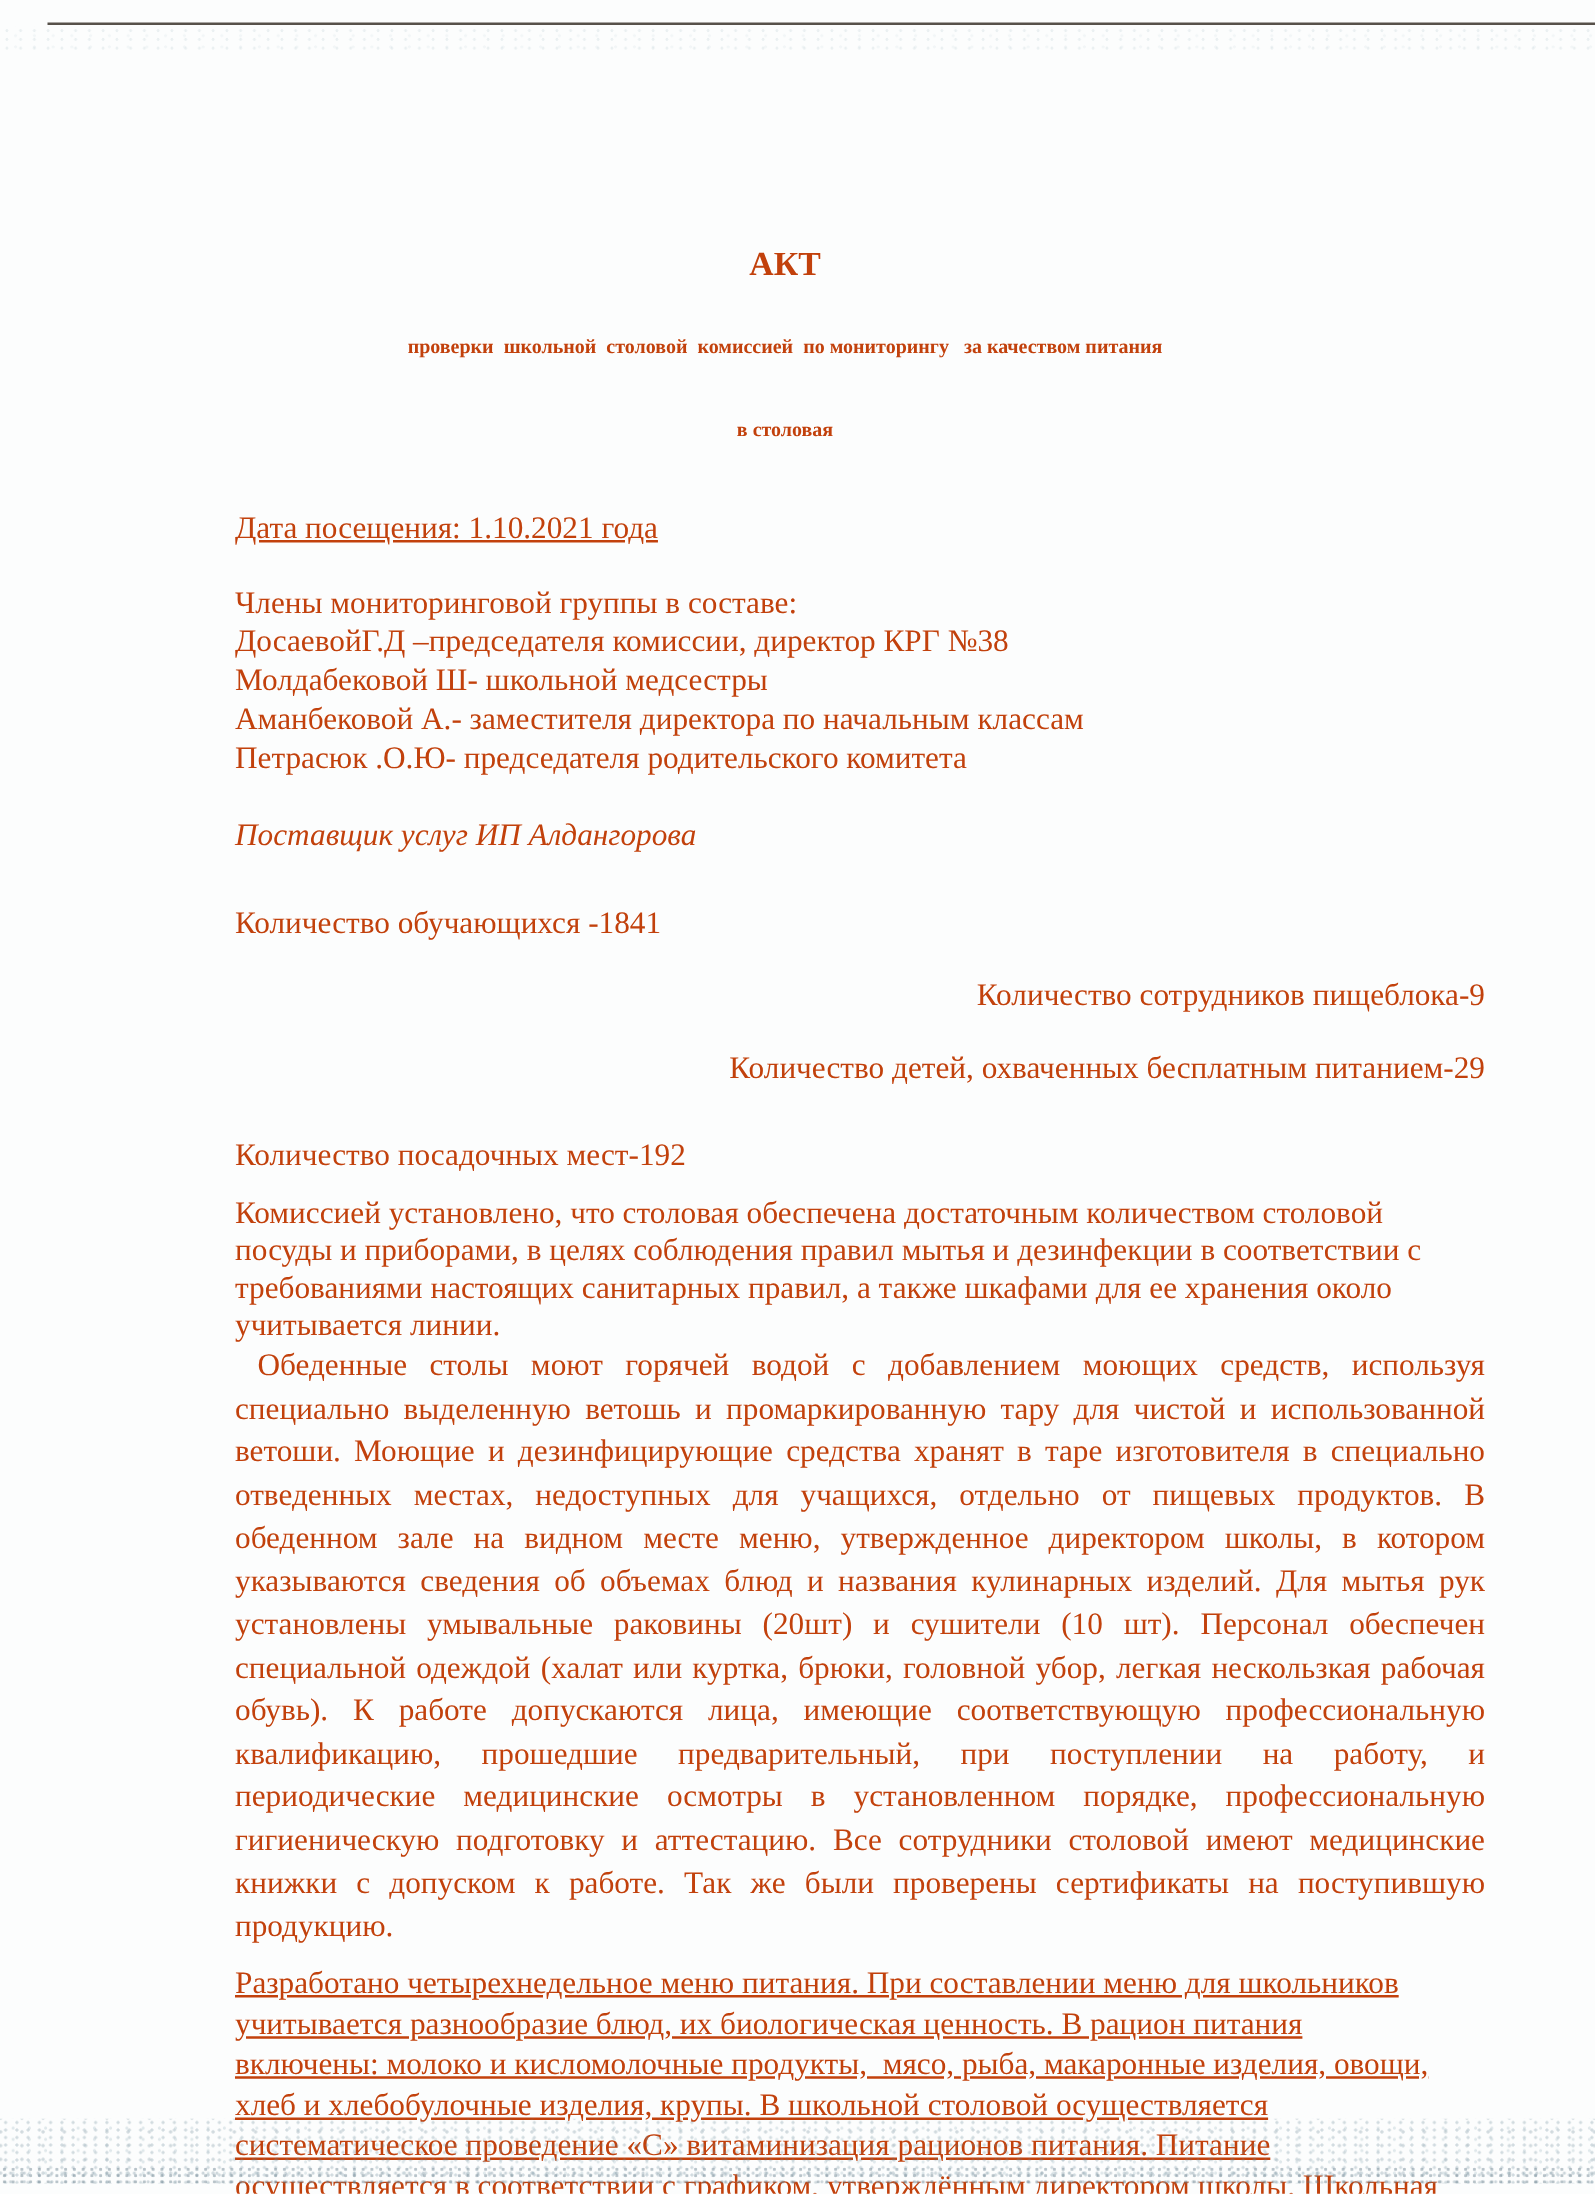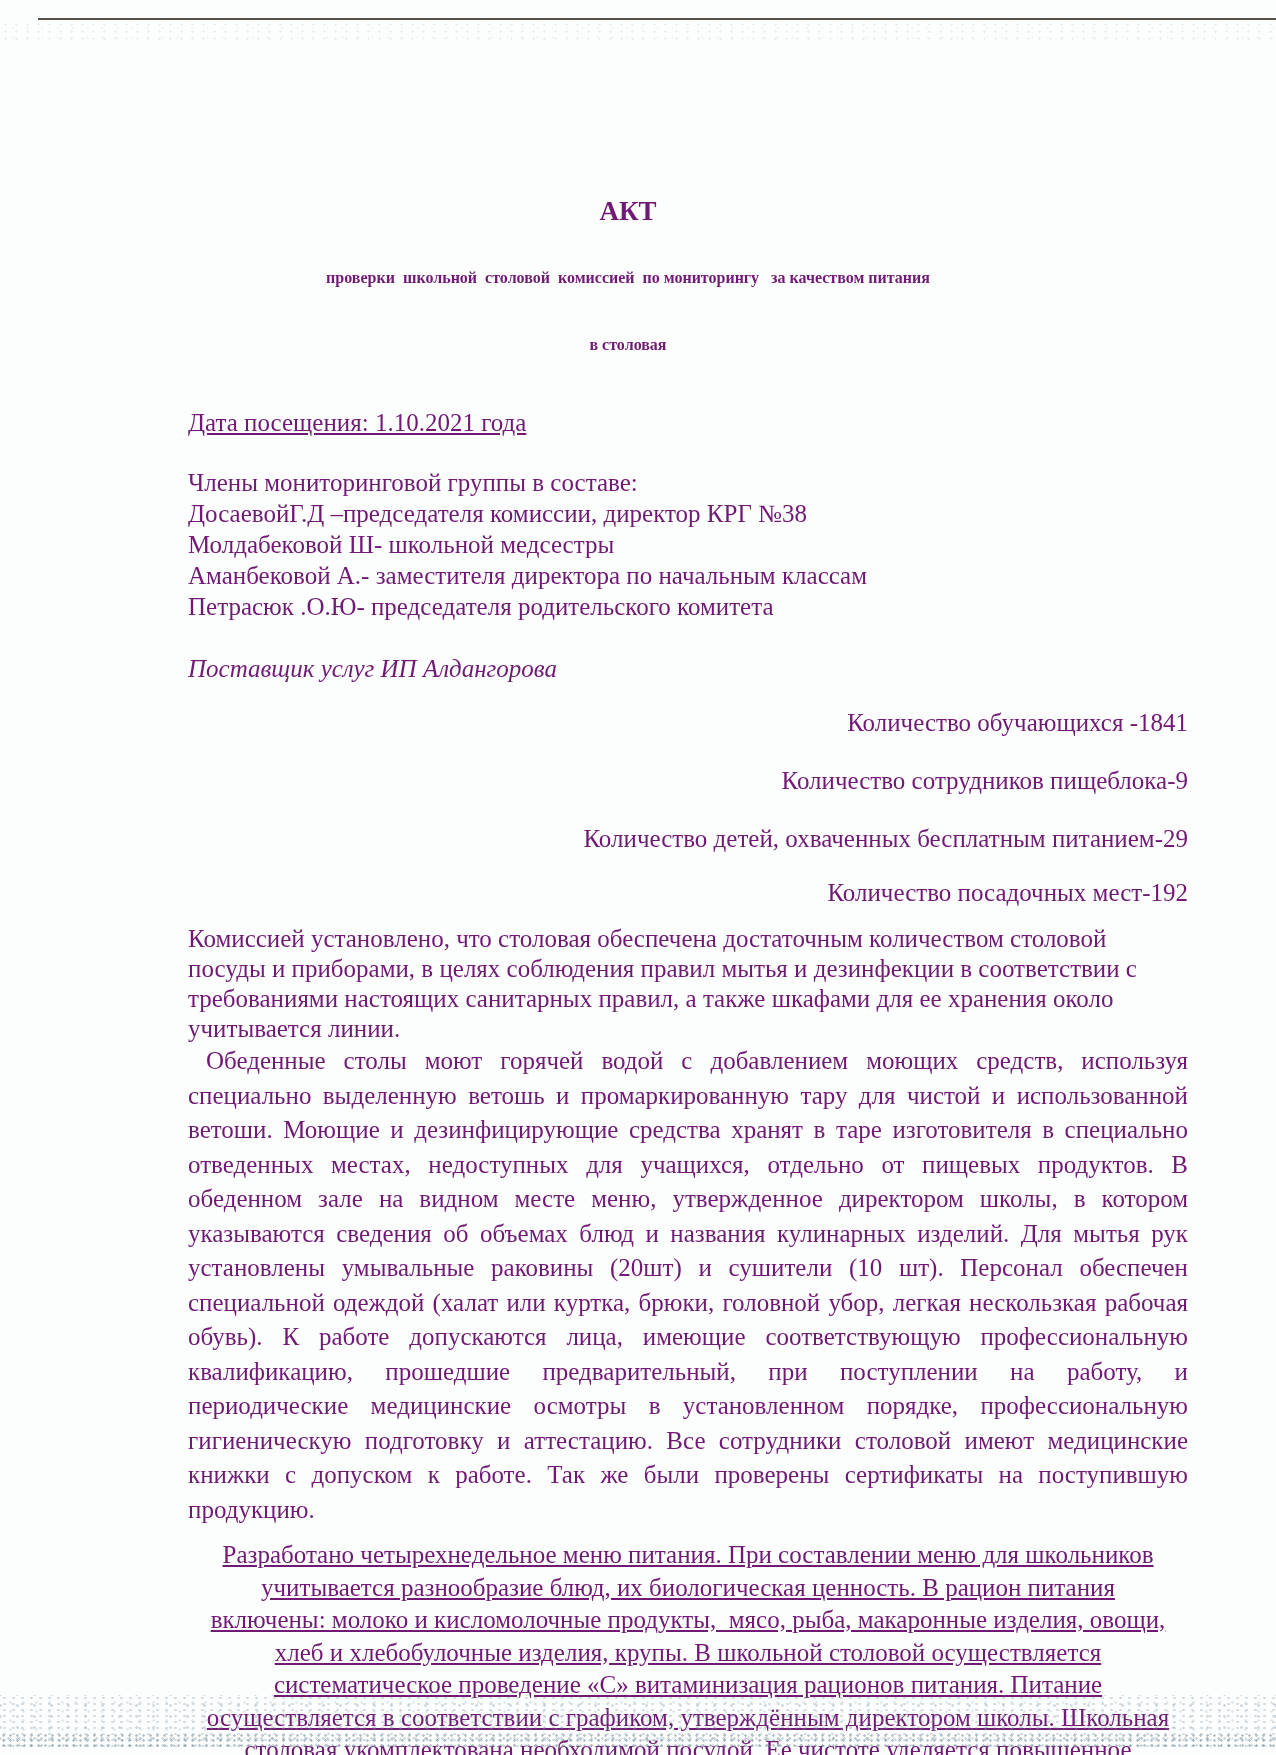"АКТ" .page { color: #701a75 -> #c2410c }
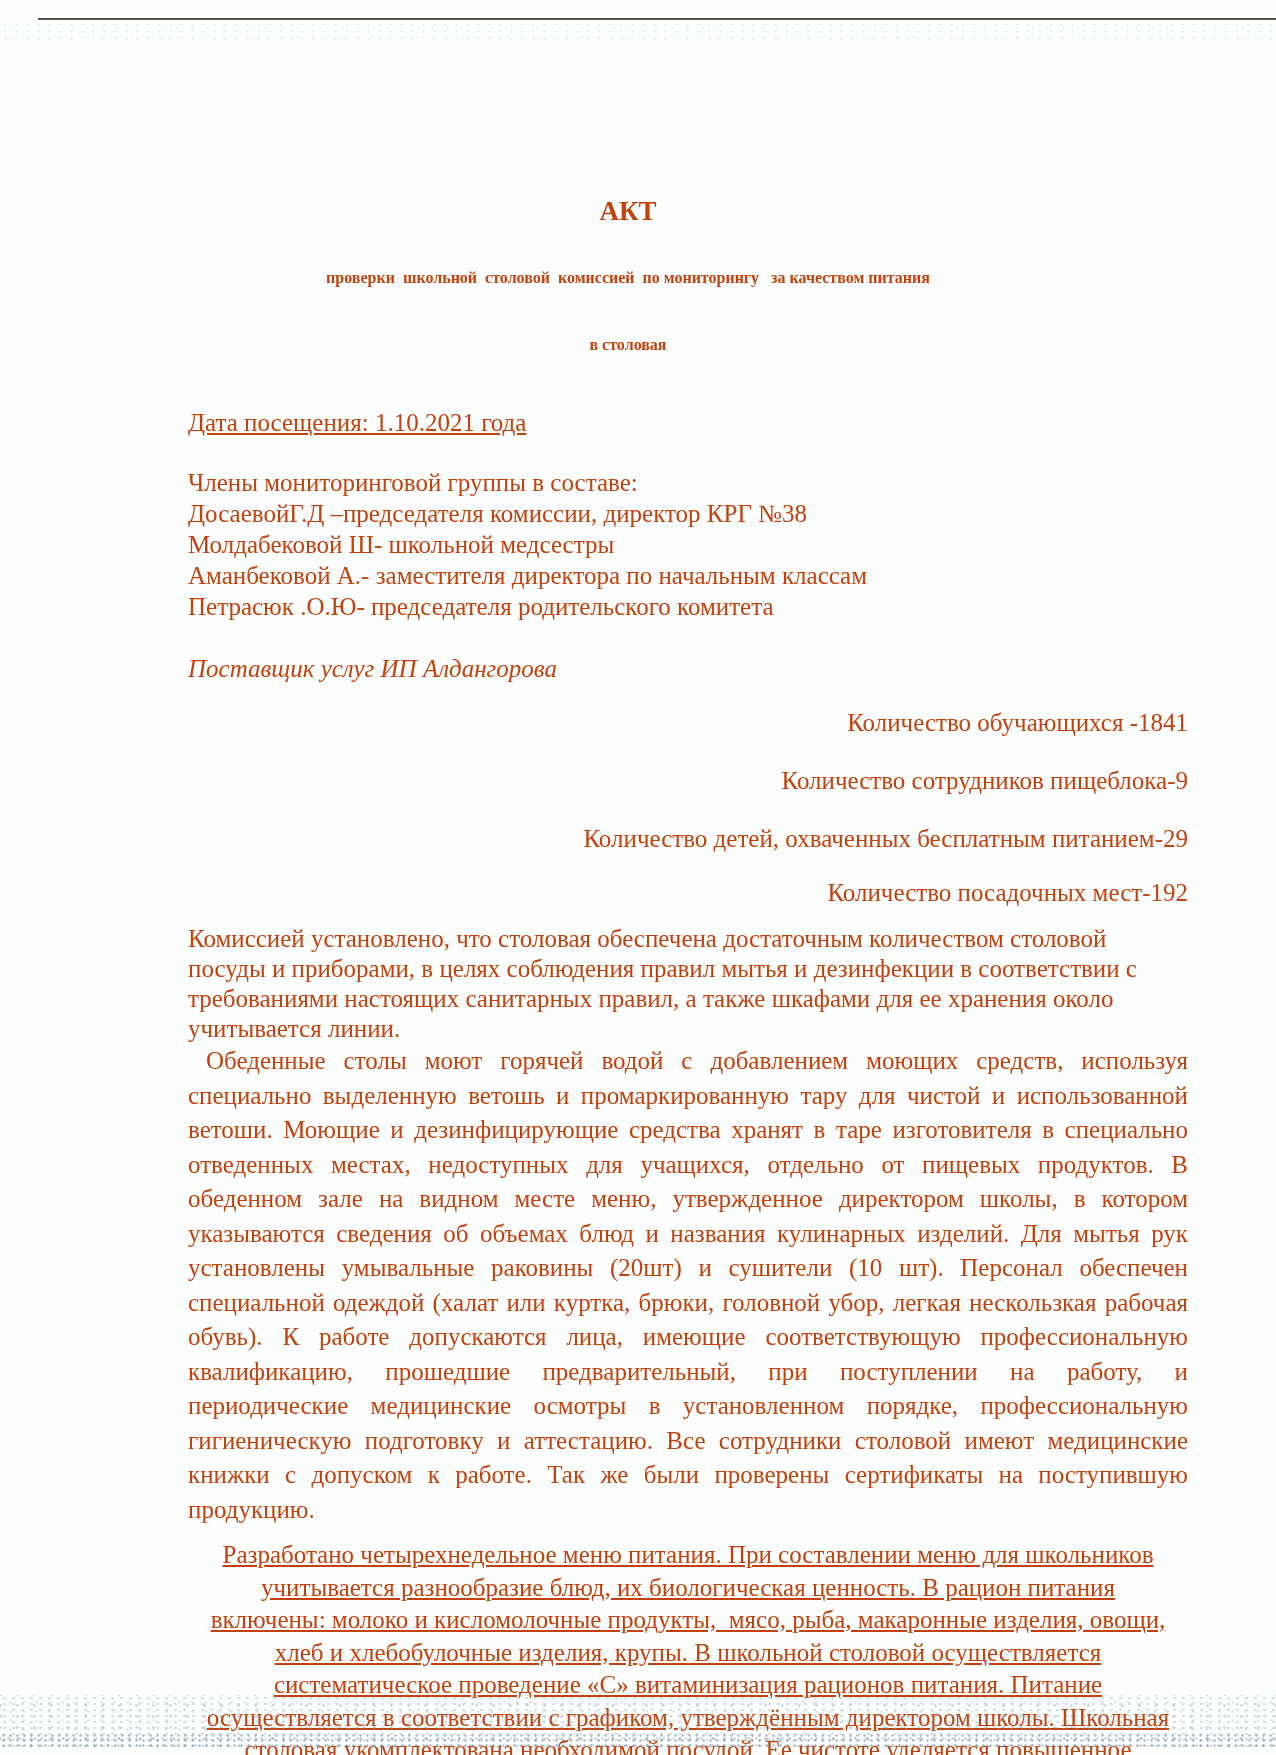"Количество обучающихся -1841" .mt24 { margin-top: 24px -> 40px; text-align: right -> none }
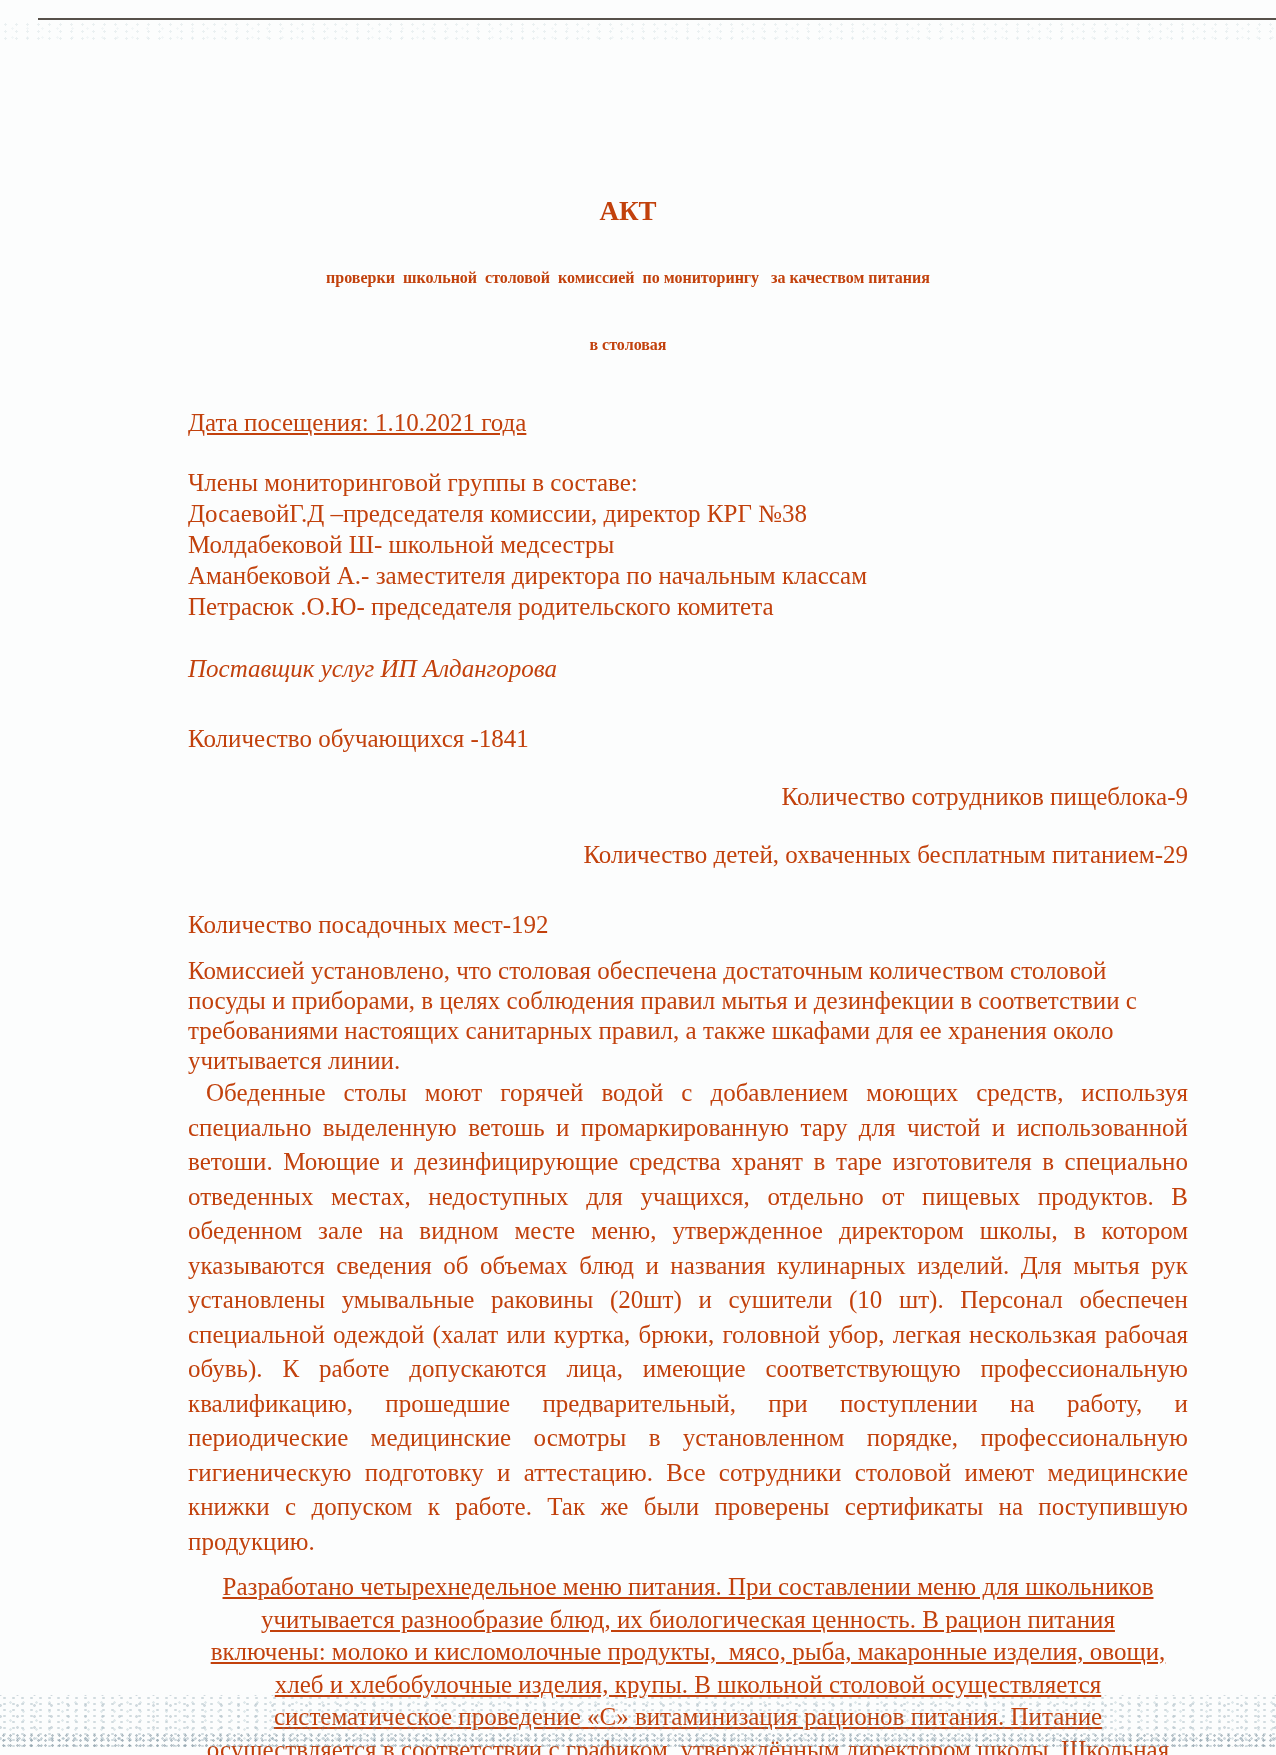"Разработано четырехнедельное меню" .block-c .line { text-align: center -> none }
